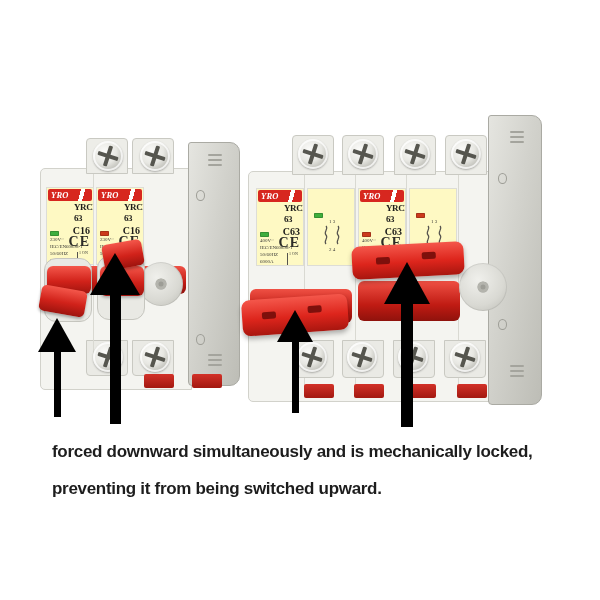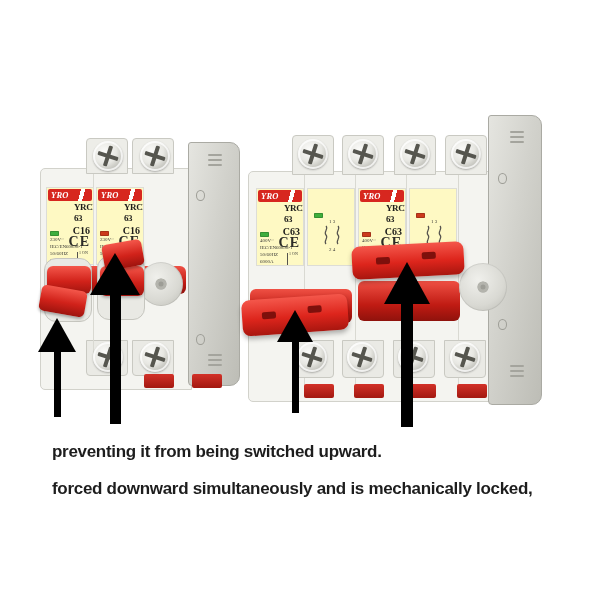"preventing it from being switched" div { order: before "forced downward simultaneously and is" -> after "forced downward simultaneously and is" }
